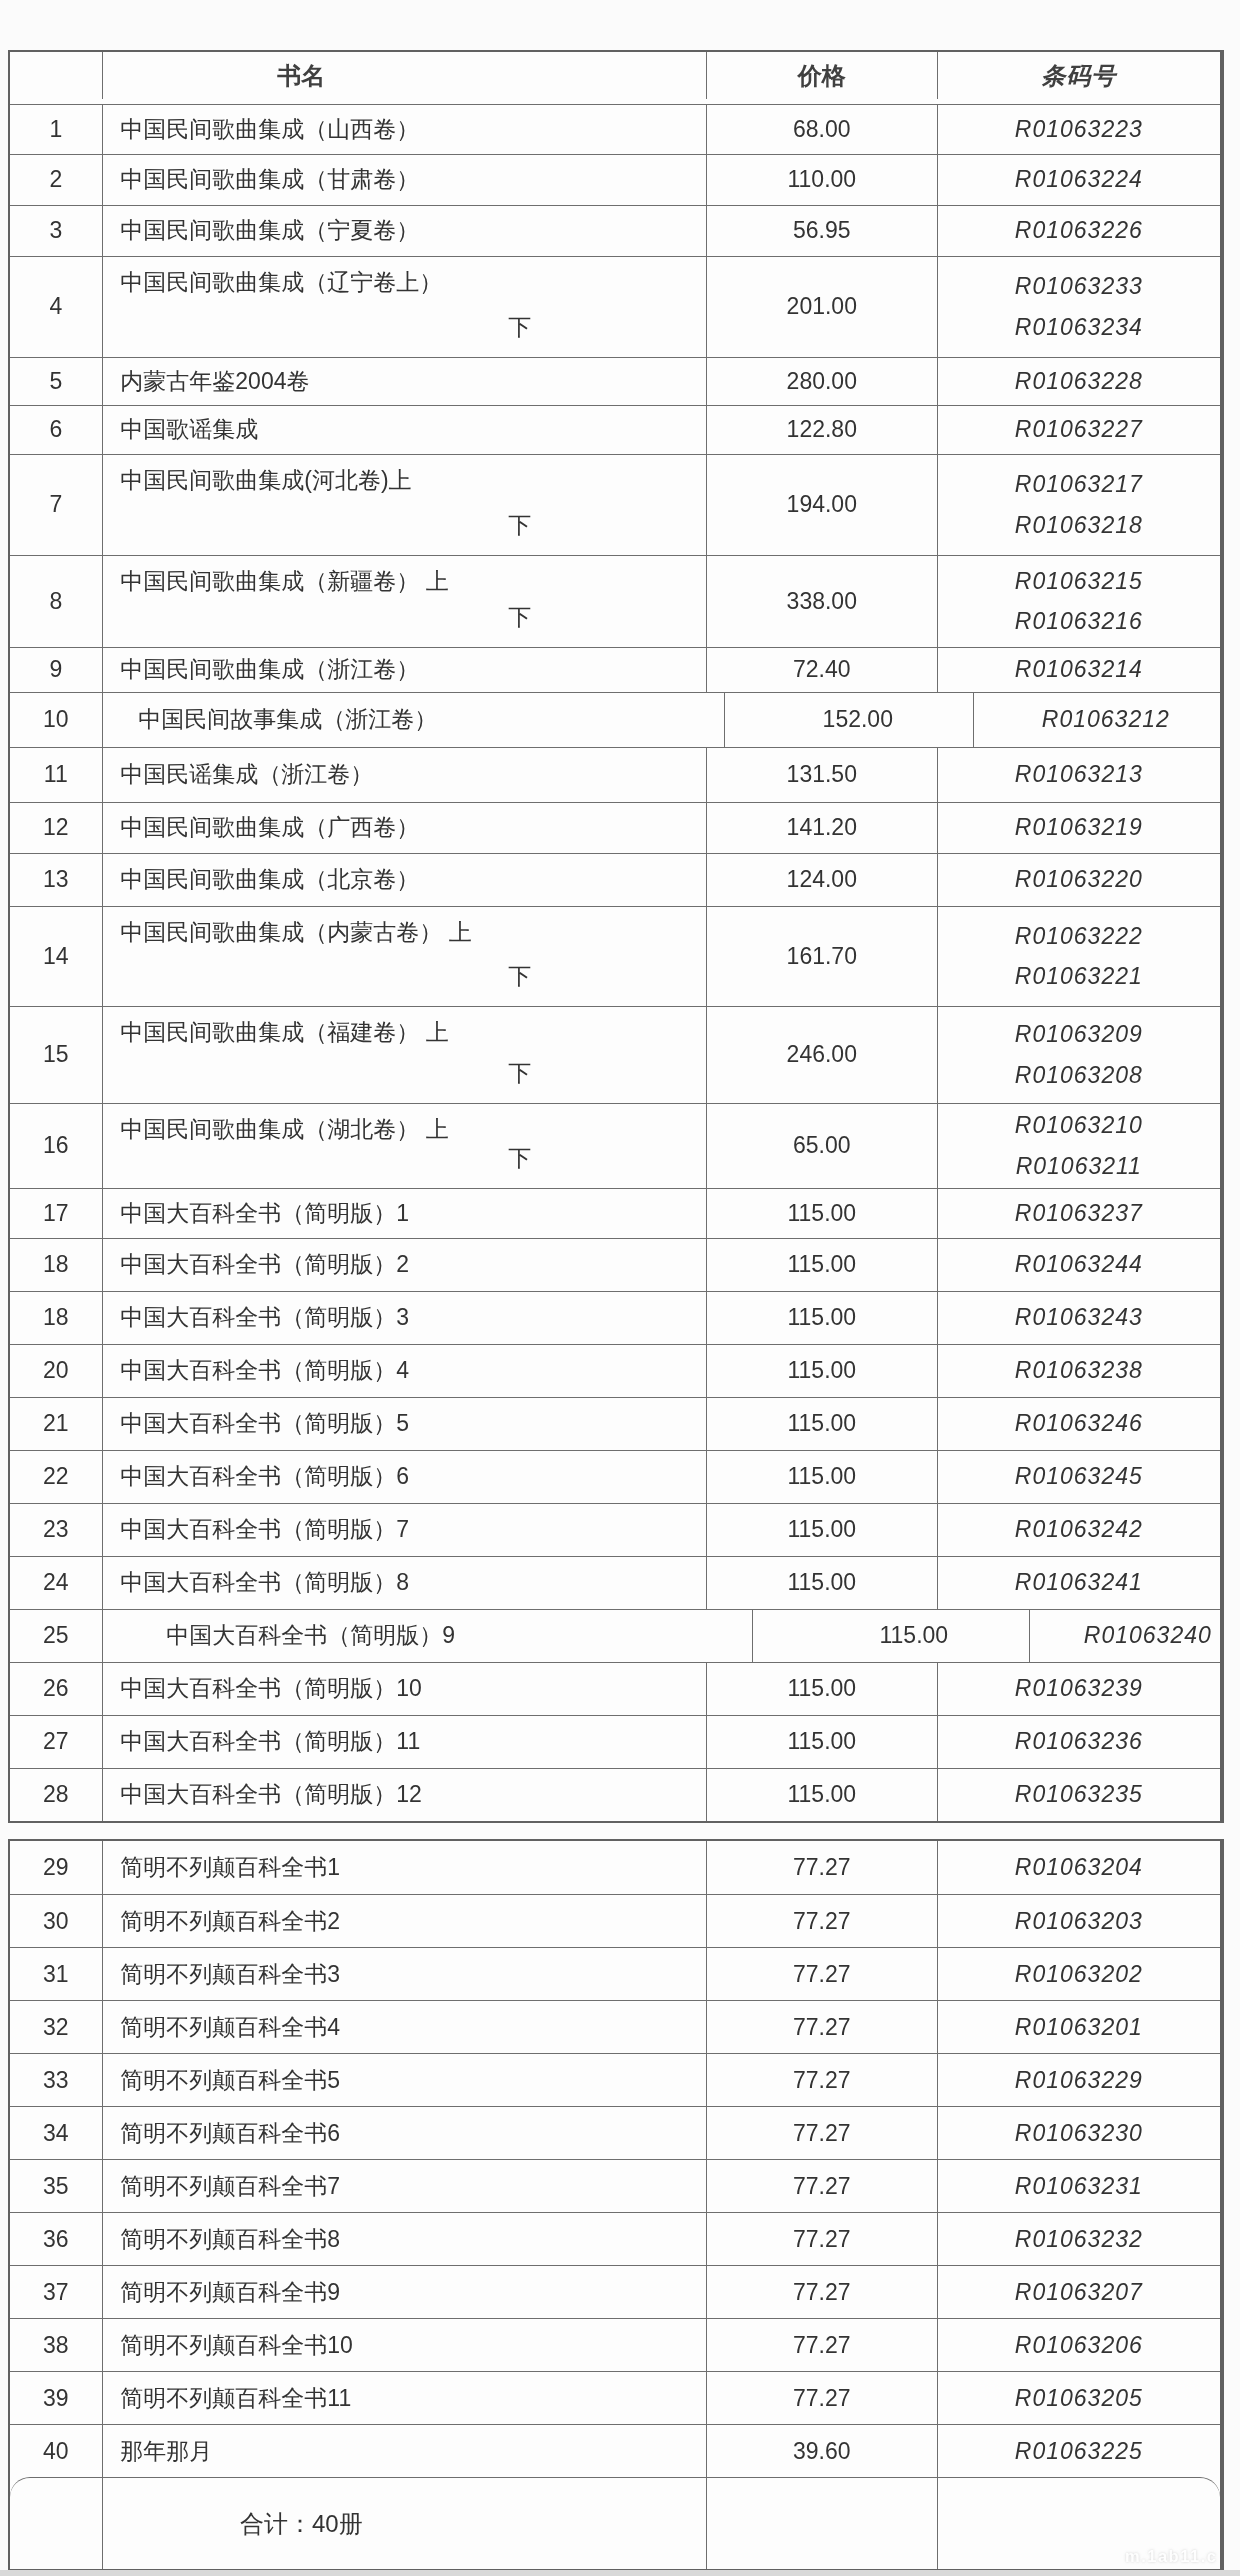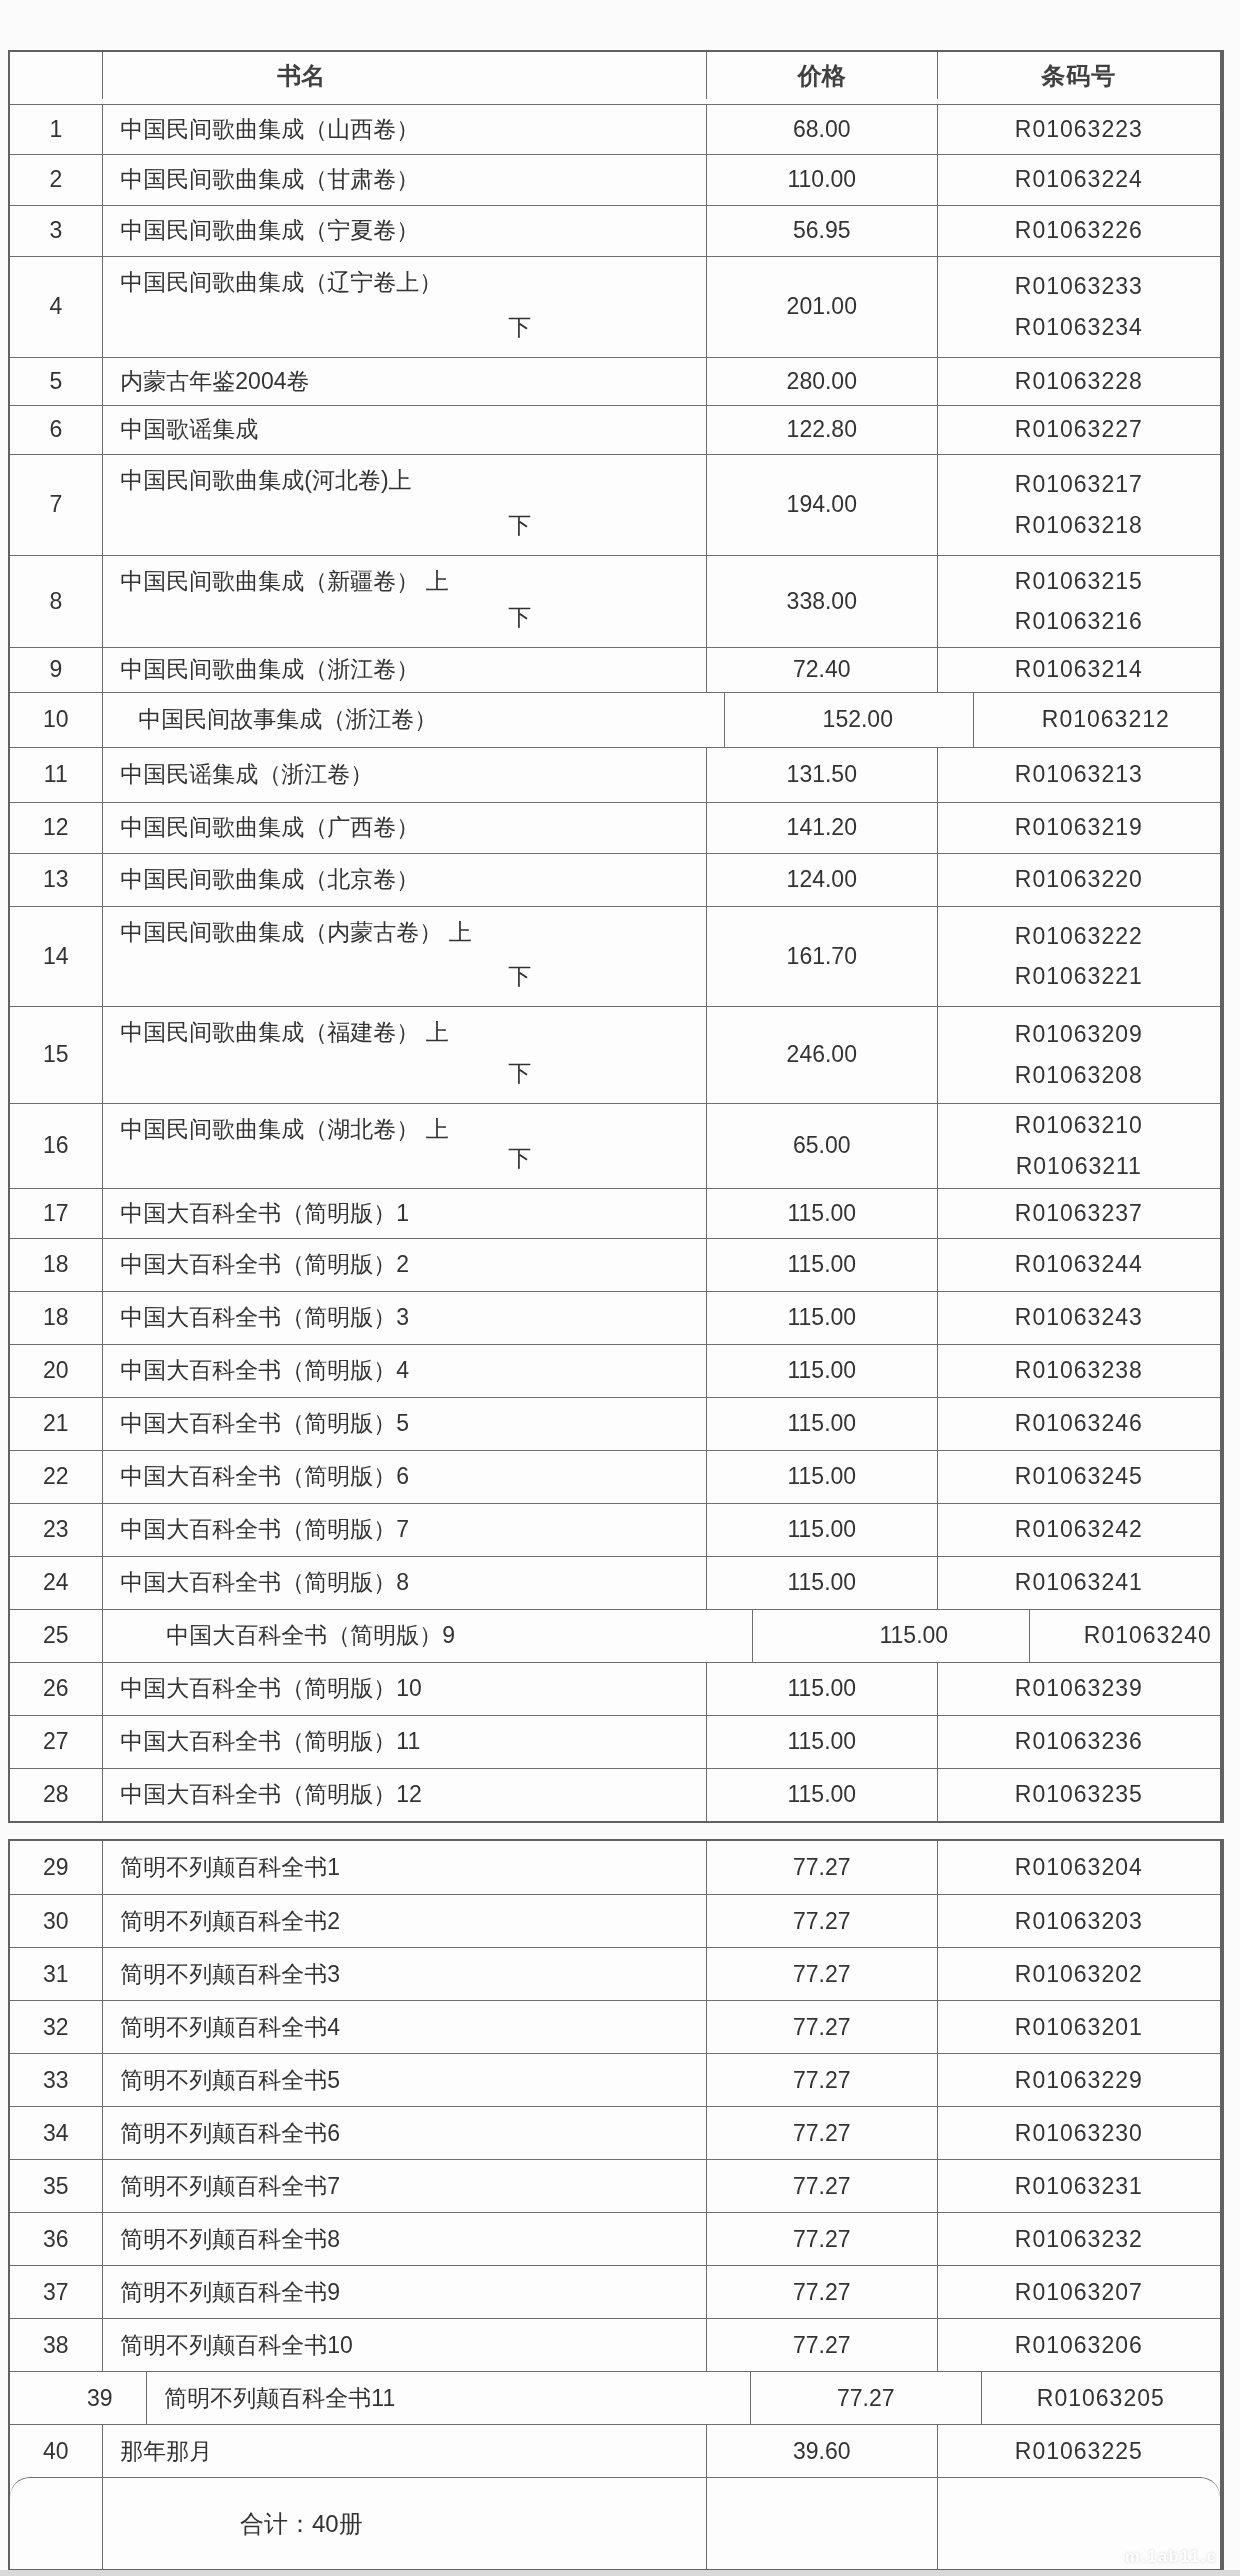"条码号" .c:last-child { font-style: none -> italic }
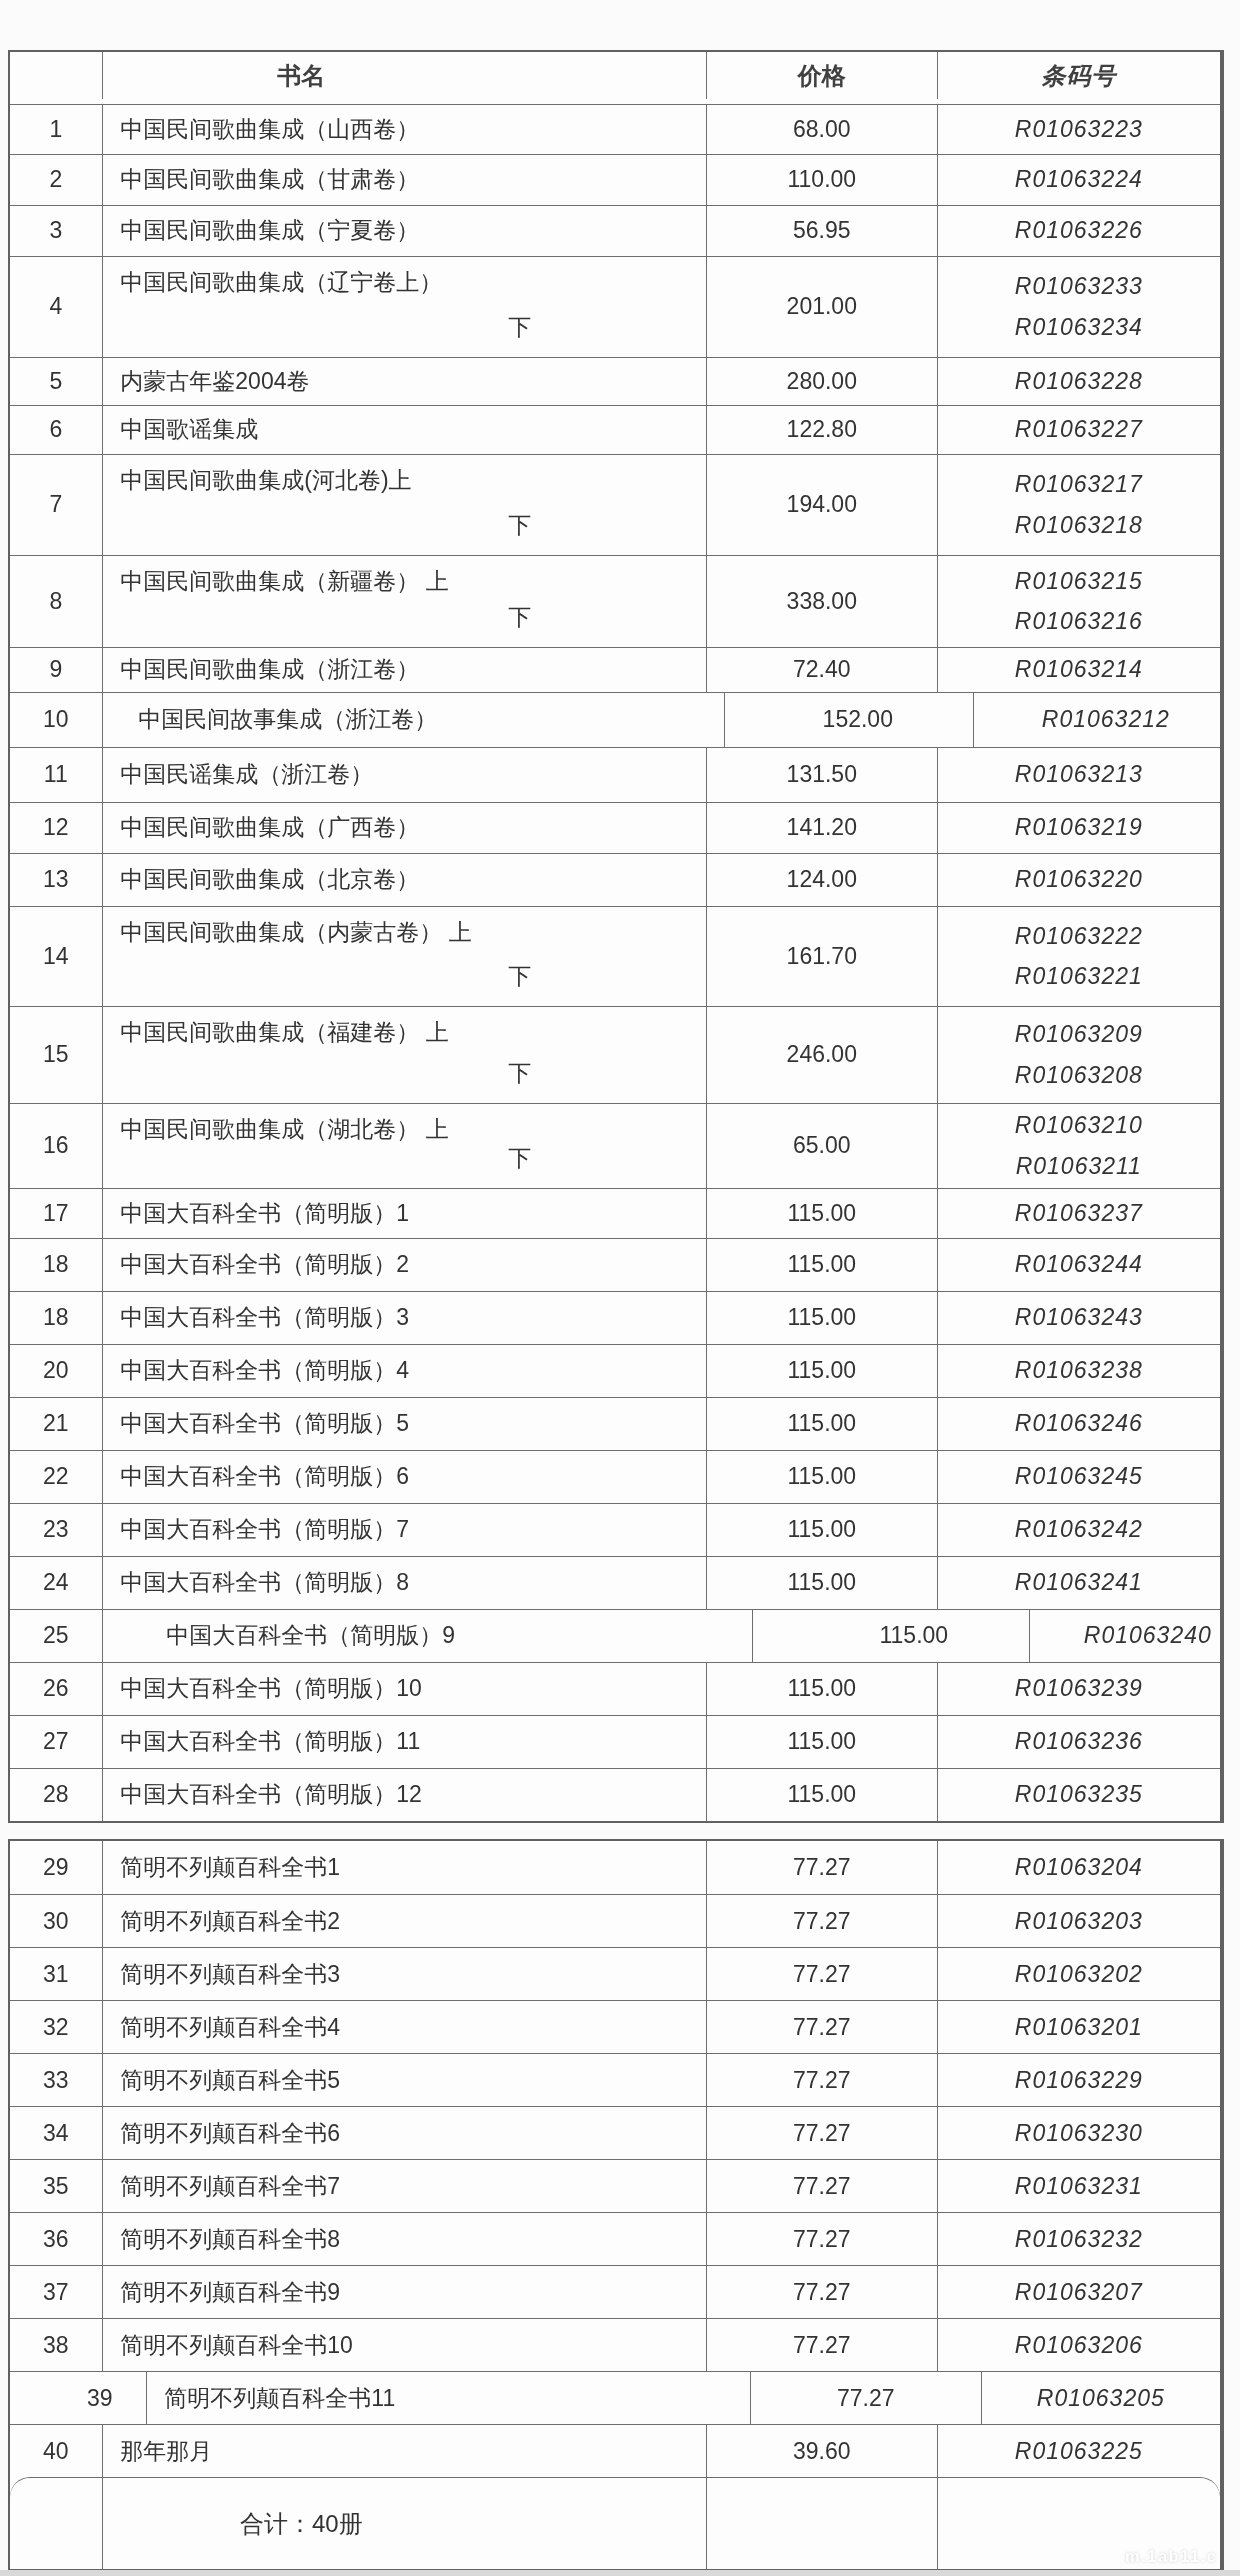"39" div.row { padding-left: 44px -> none }
